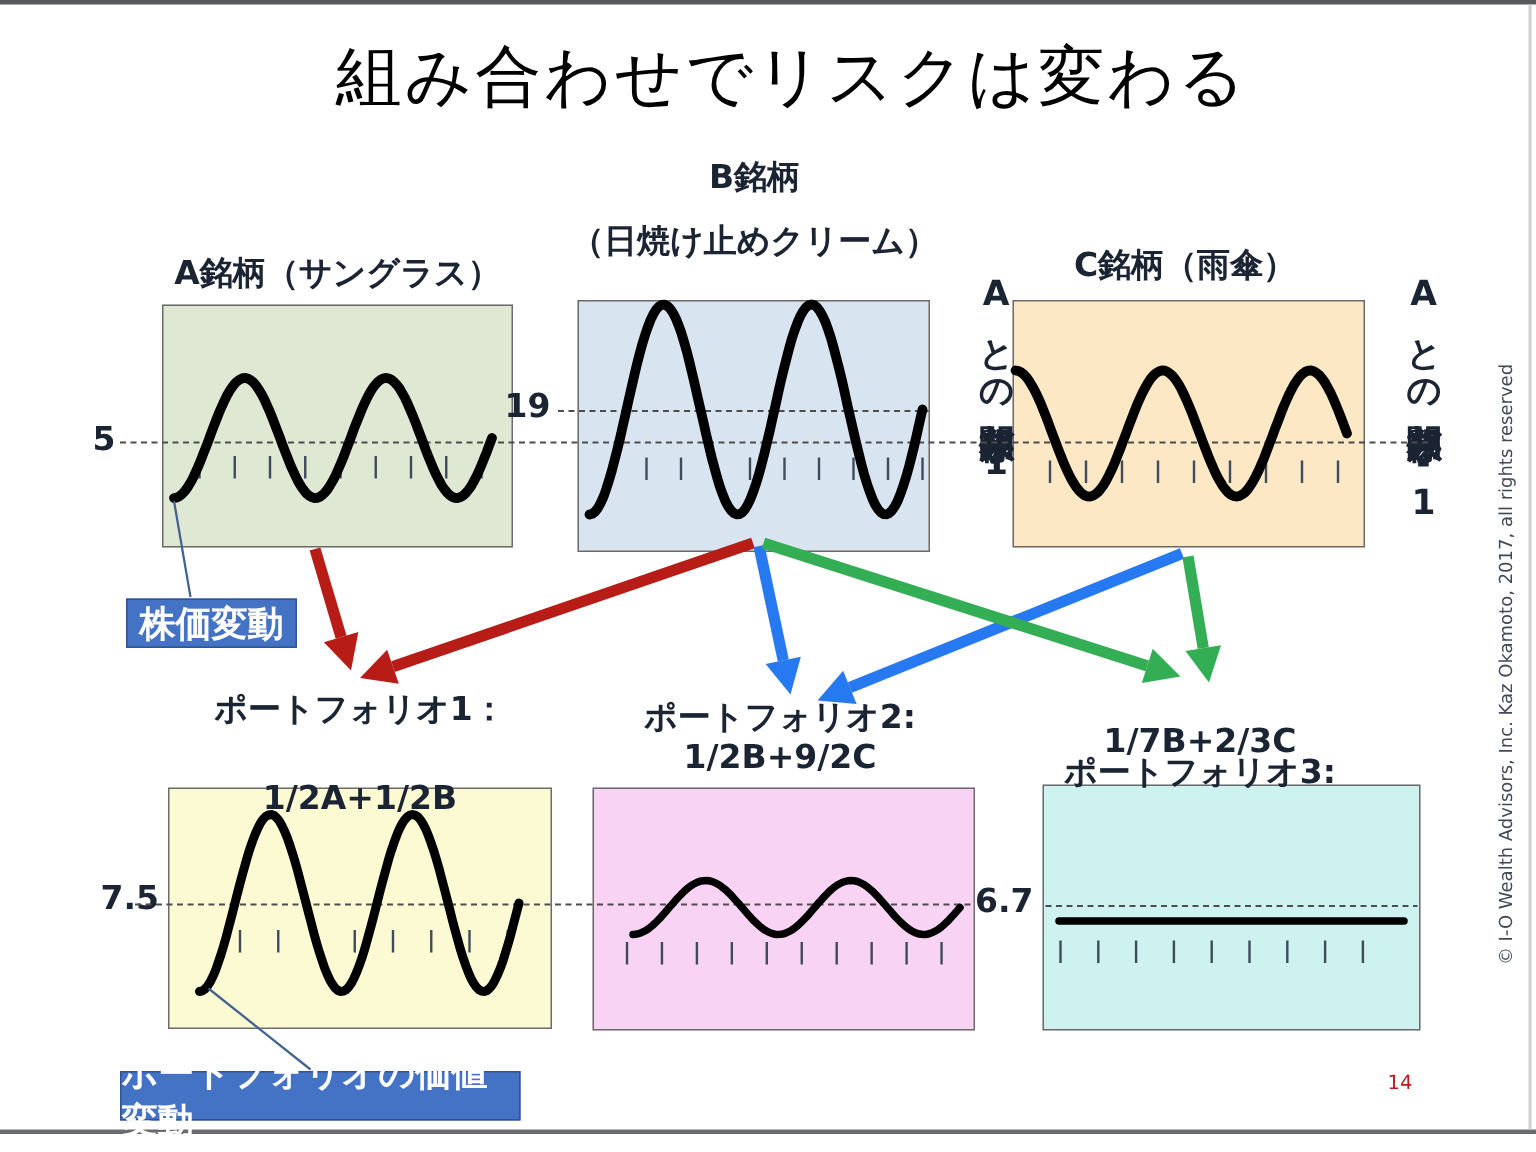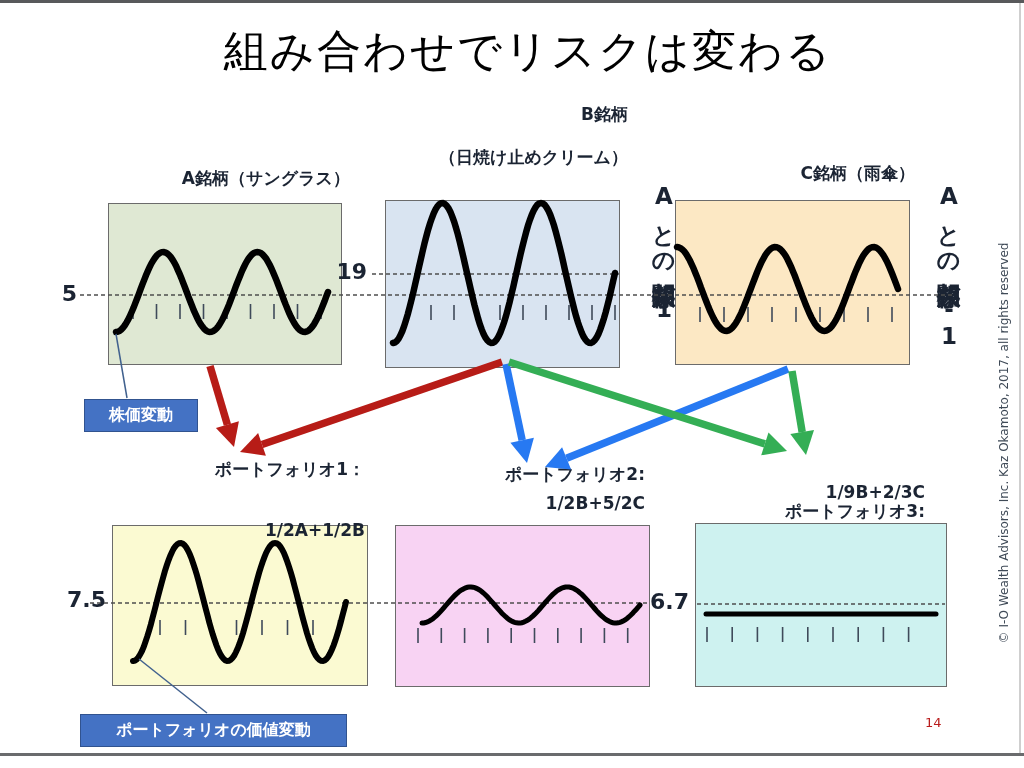"B銘柄" .ptitle { font-size: 17px -> 22px; text-align: right -> center }
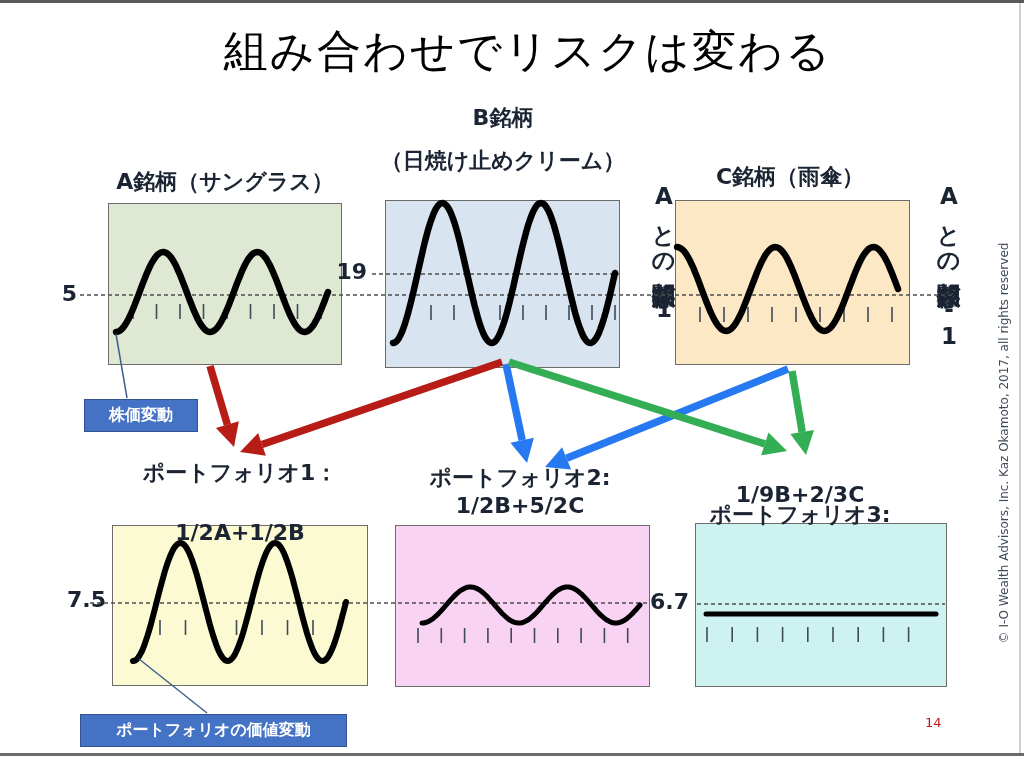"株価変動" .callout { font-size: 16px -> 24px }
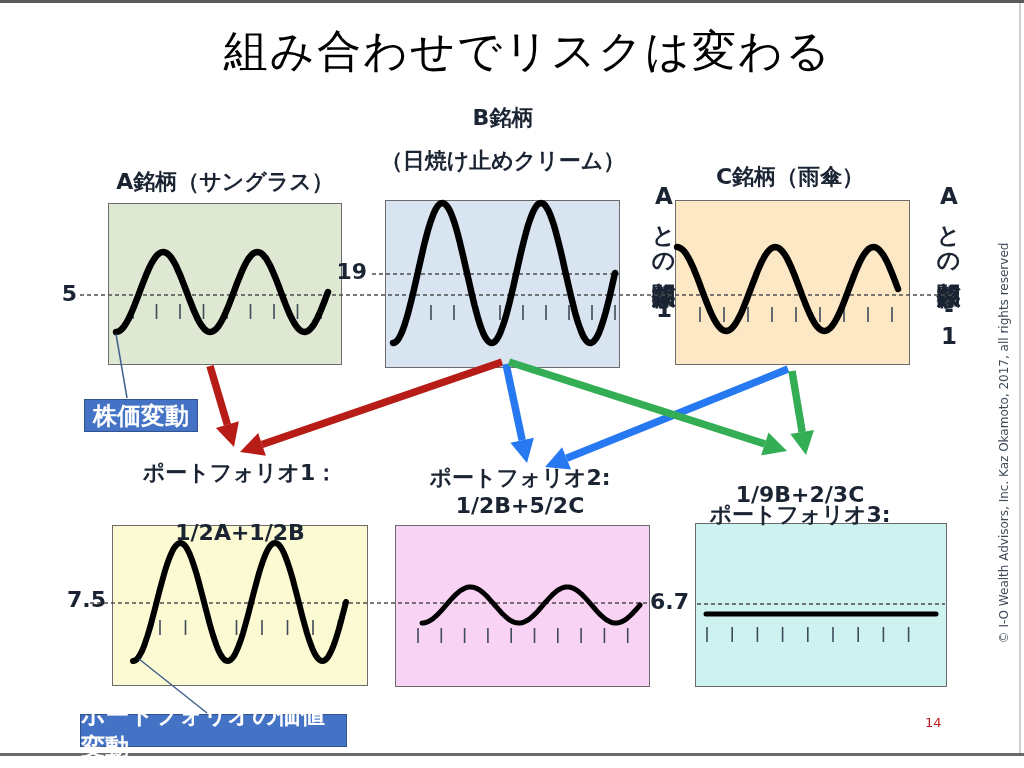"1/2B+5/2C" div.ptitle { text: 1/2B+5/2C -> 1/2B+9/2C }
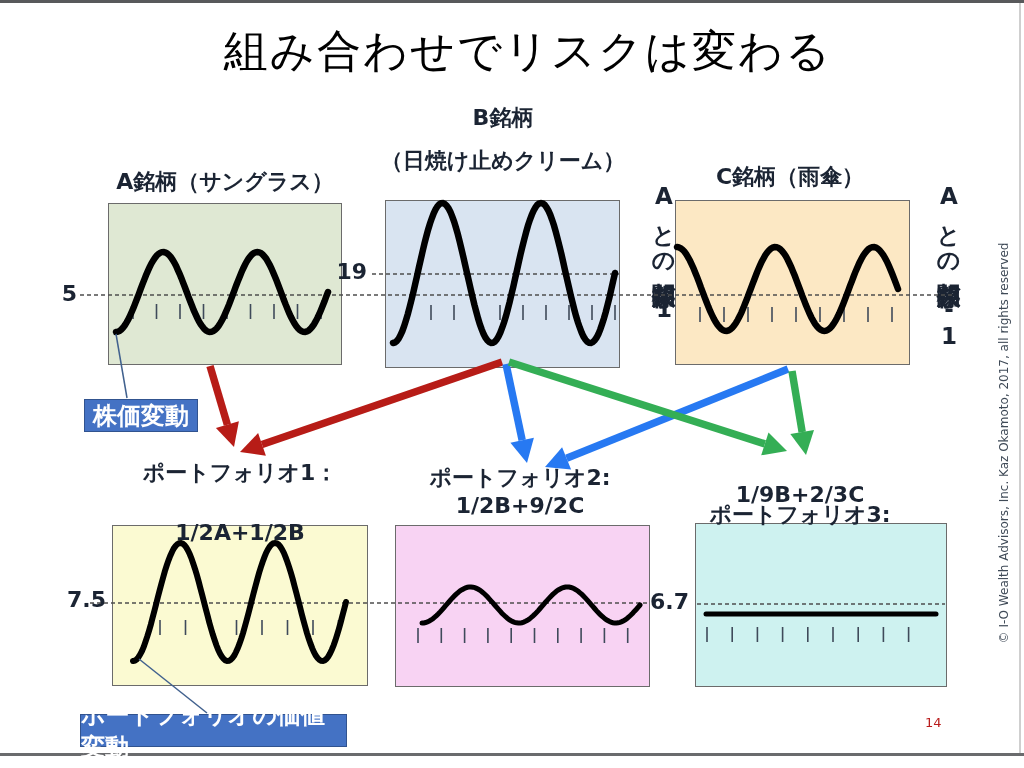"1/9B+2/3C" div.ptitle { text: 1/9B+2/3C -> 1/7B+2/3C }
